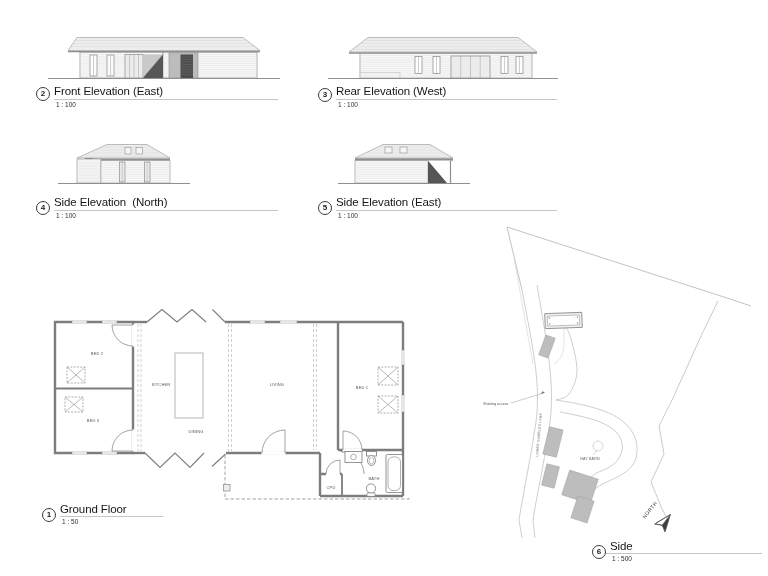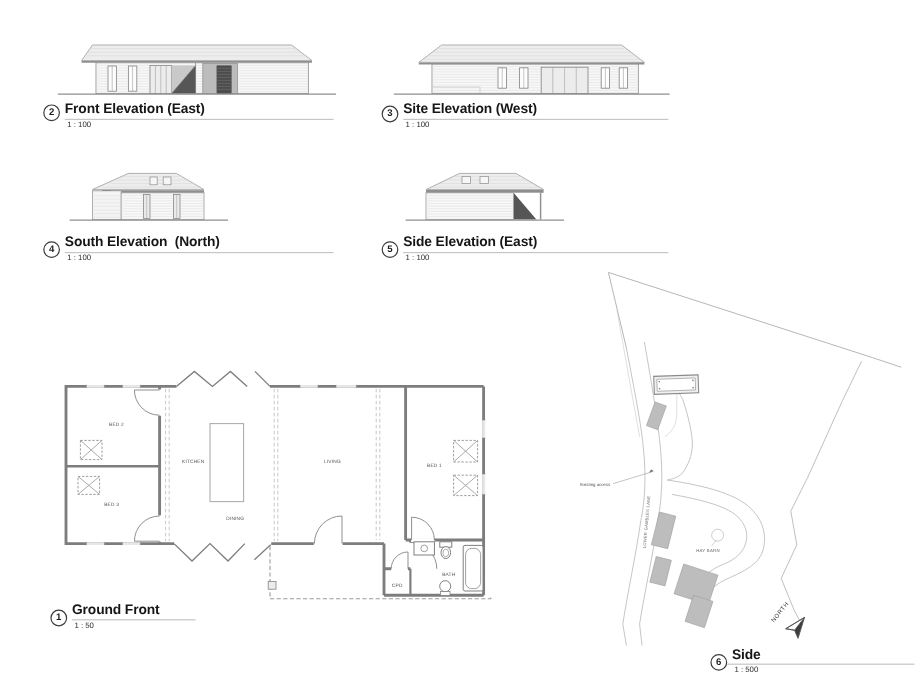"Front Elevation (East)" .vtitle { font-weight: bold -> normal }
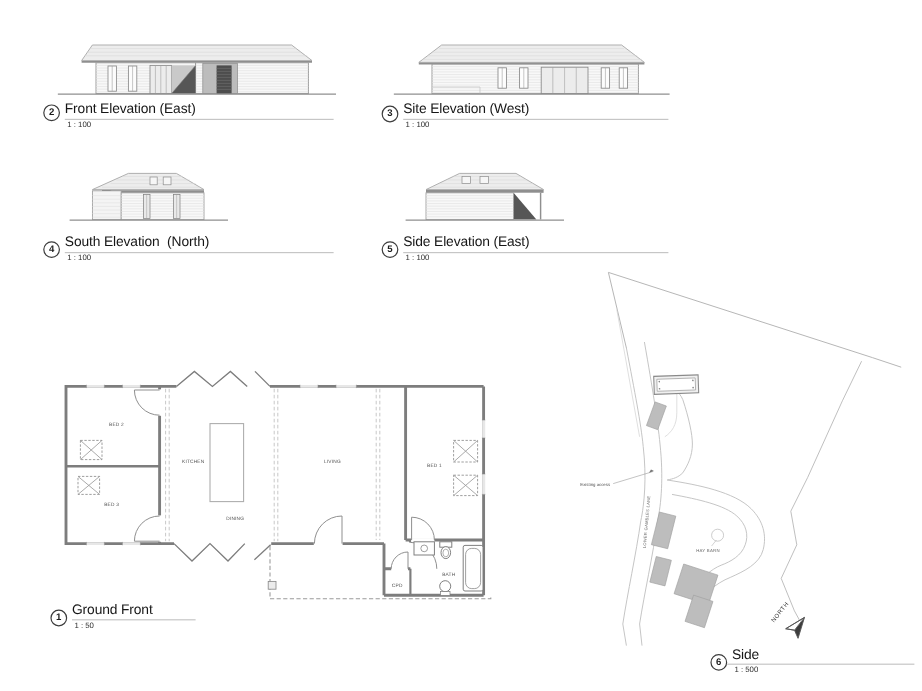"Site Elevation (West)" div.vtitle { text: Site -> Rear }
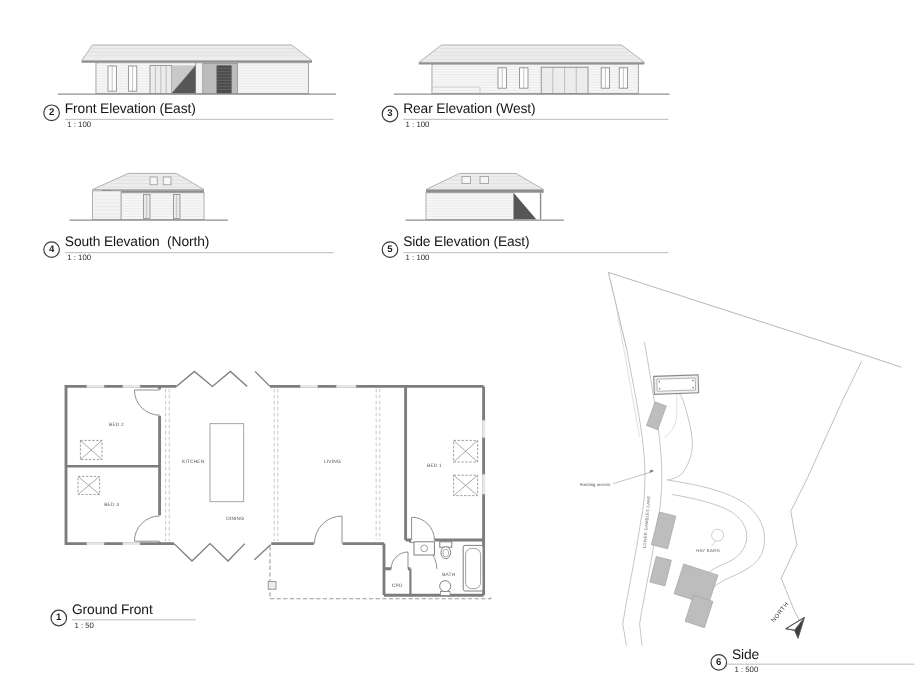"South Elevation (North)" div.vtitle { text: South -> Side }
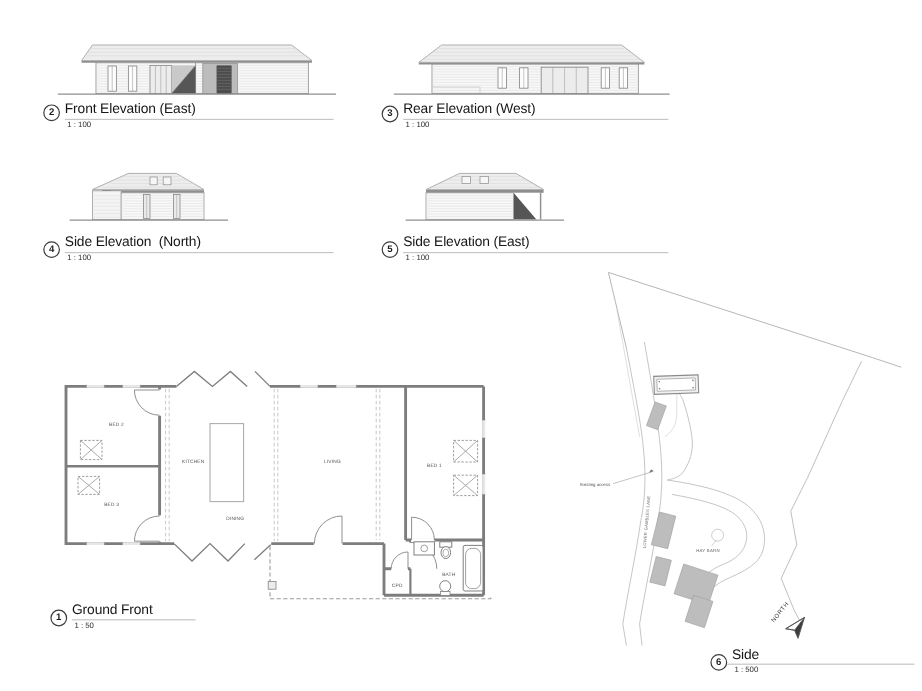"Ground Front" div.vtitle { text: Front -> Floor }
